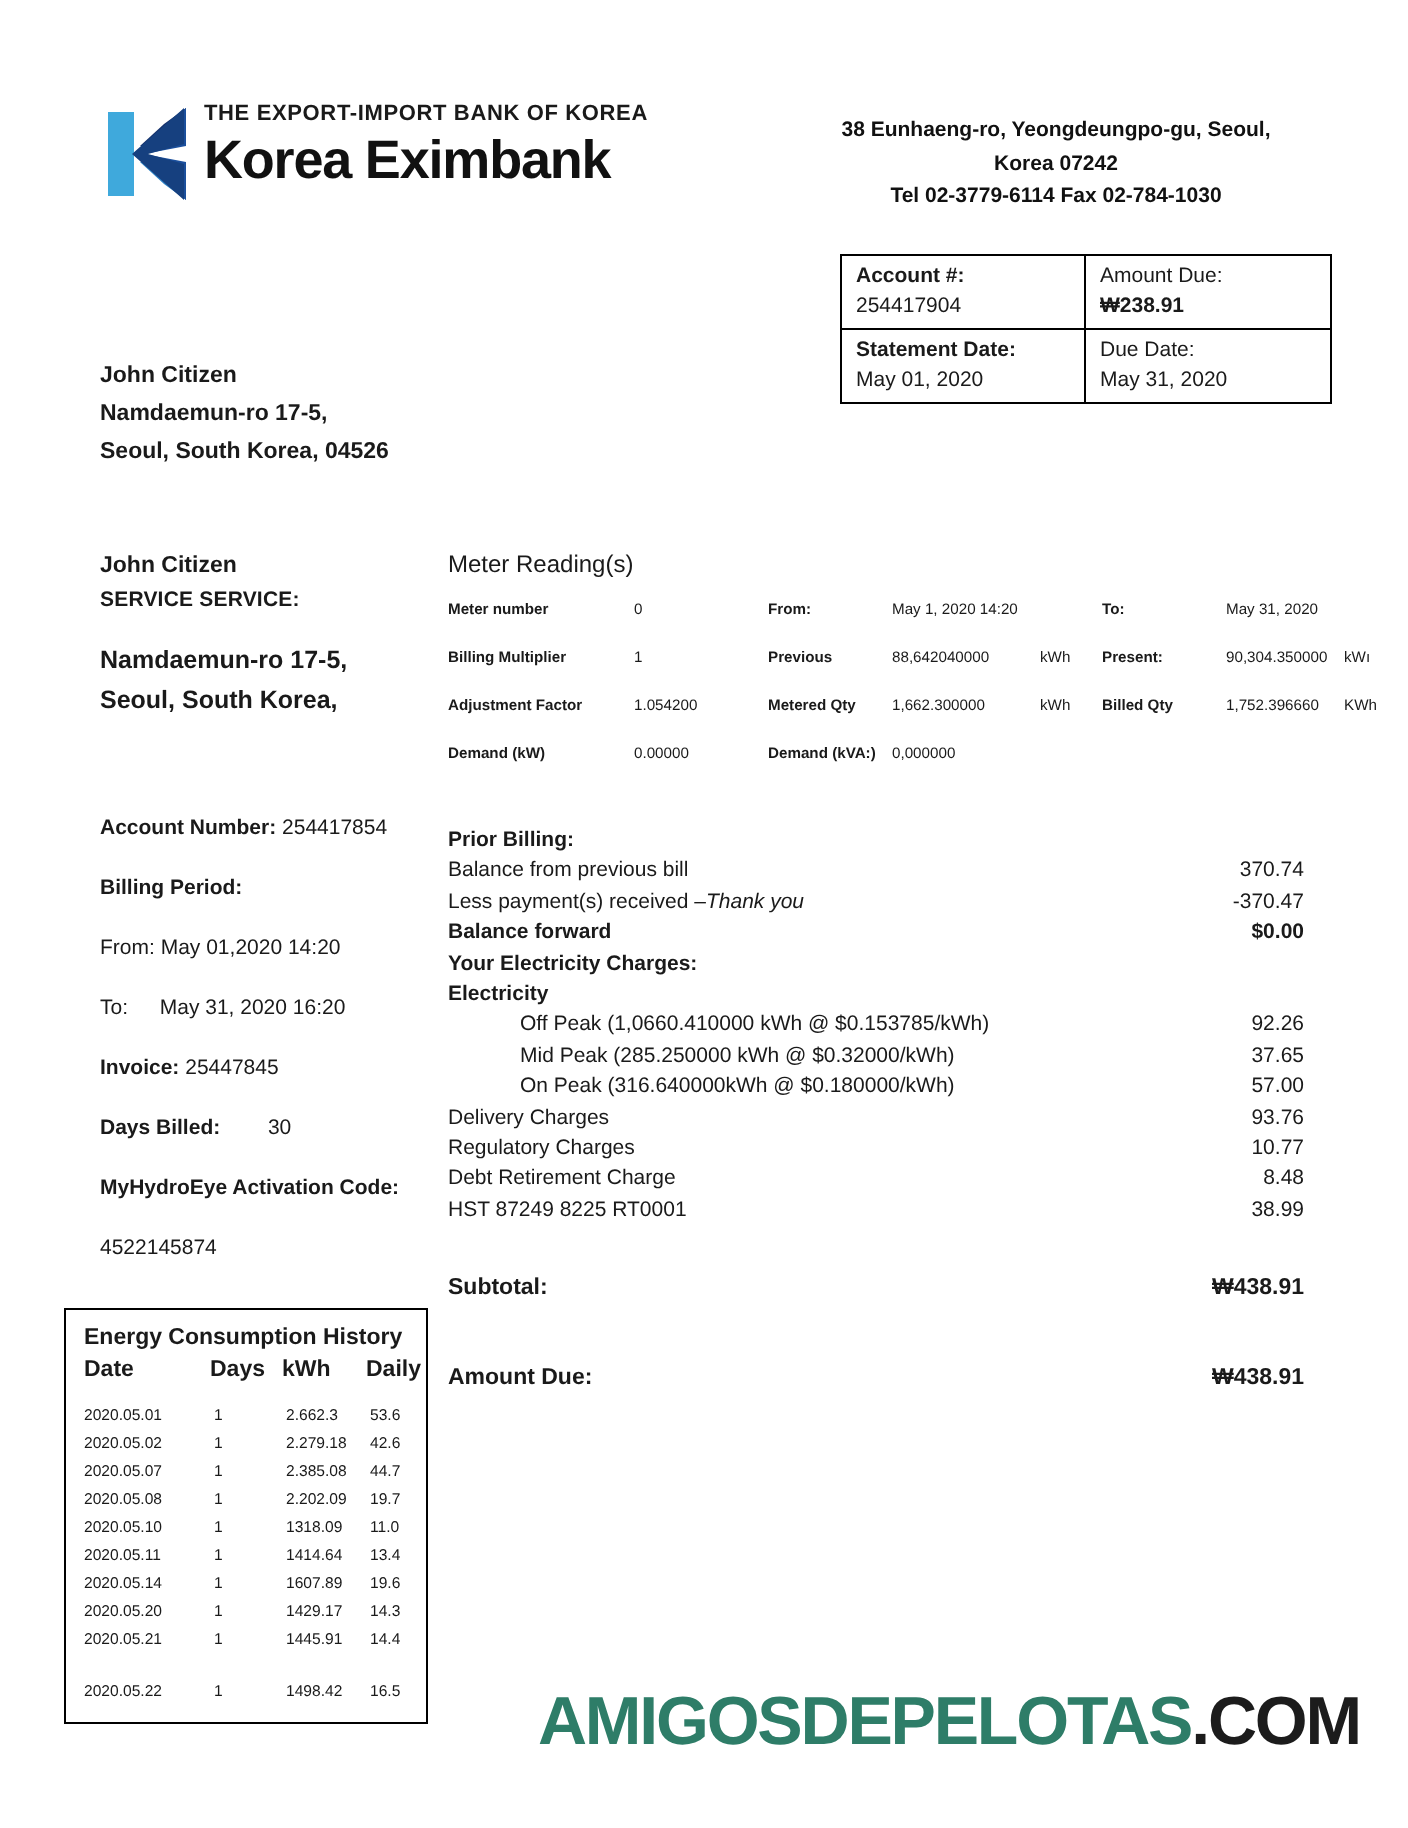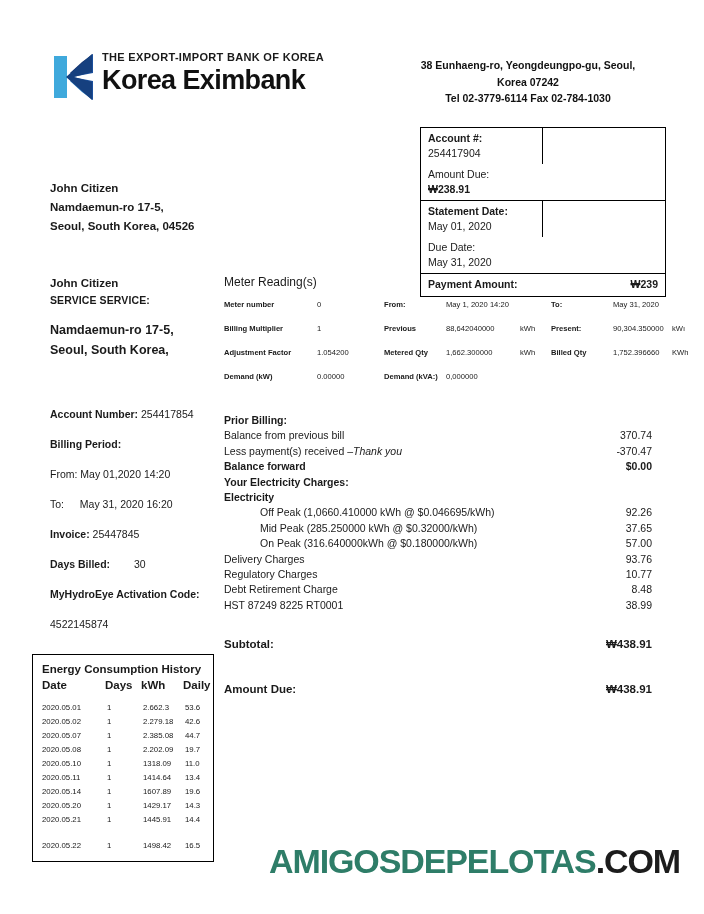"Account #:" .acct-row { flex-direction: column -> none }
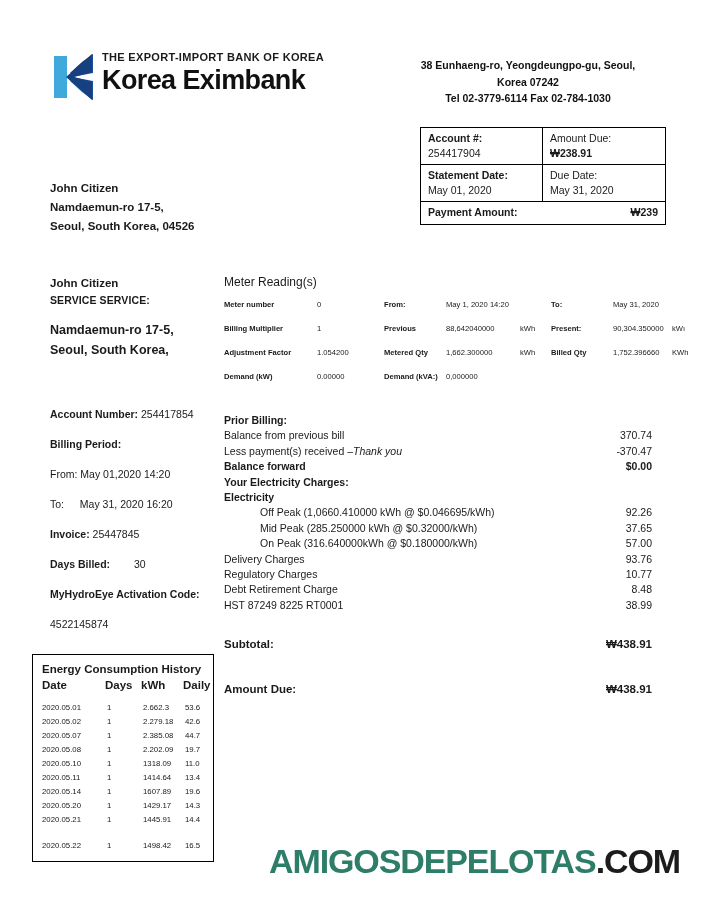"Payment Amount:" div.acct-row { html: <div> <div> <span>Payment Amount:</span> <span>₩239</span> </div> </div> -> none }
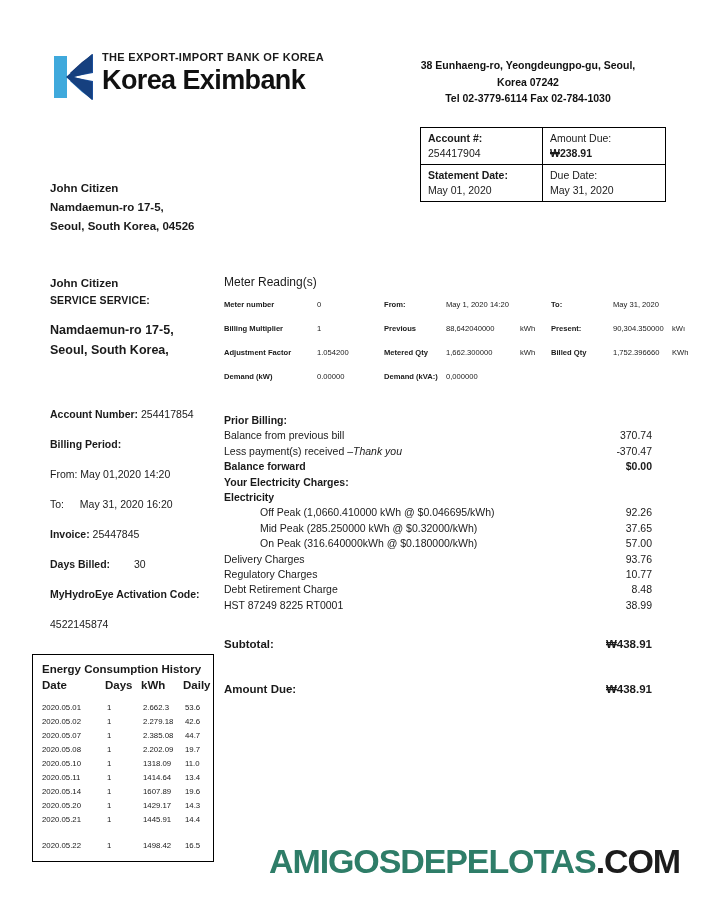"Off Peak (1,0660.410000 kWh @" span.ch-lbl { text: $0.046695/kWh -> $0.153785/kWh }
